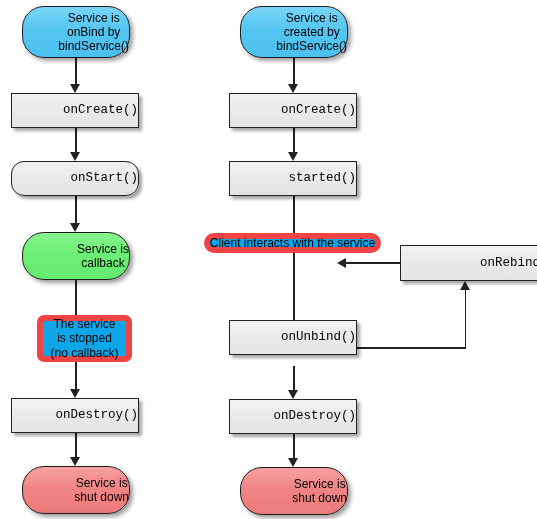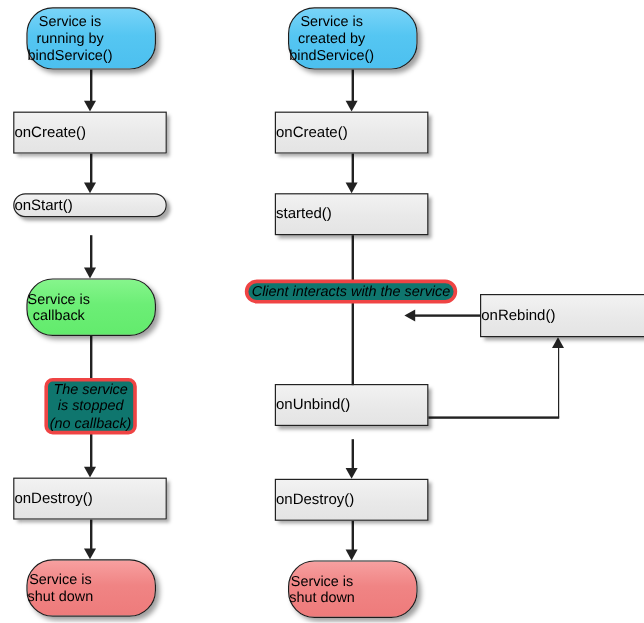"Service is" .node { justify-content: flex-start -> flex-end }
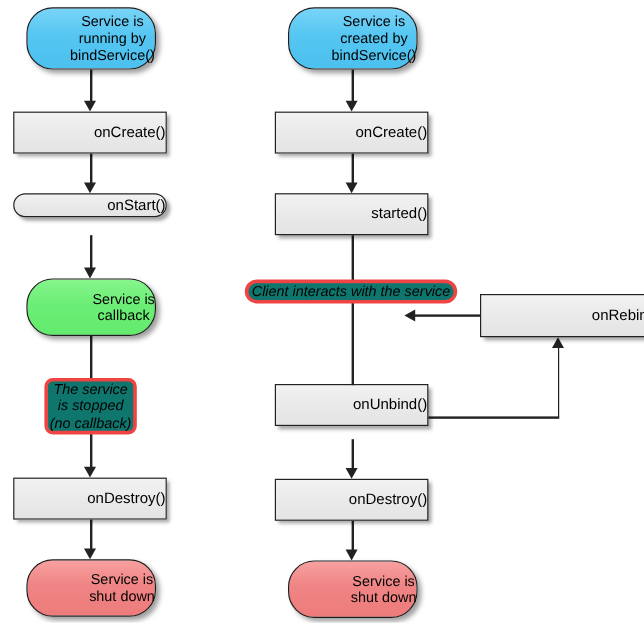"running by" span.lbl { text: running -> onBind }
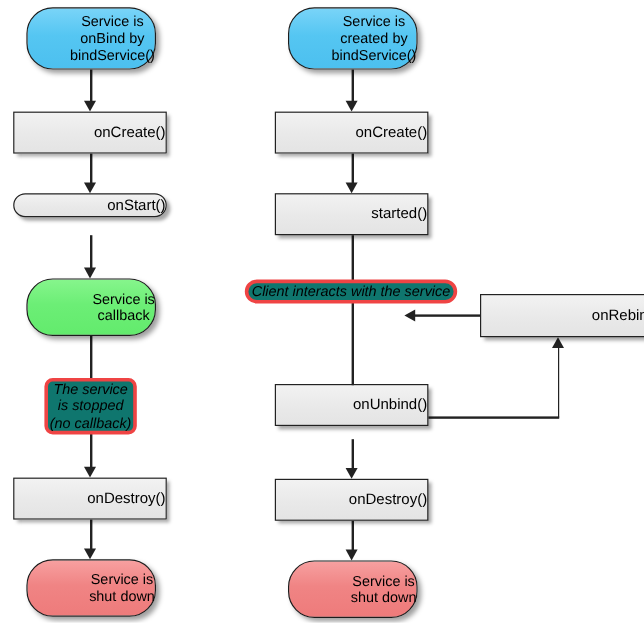"onCreate()" .box { font-family: none -> Liberation Mono, monospace }
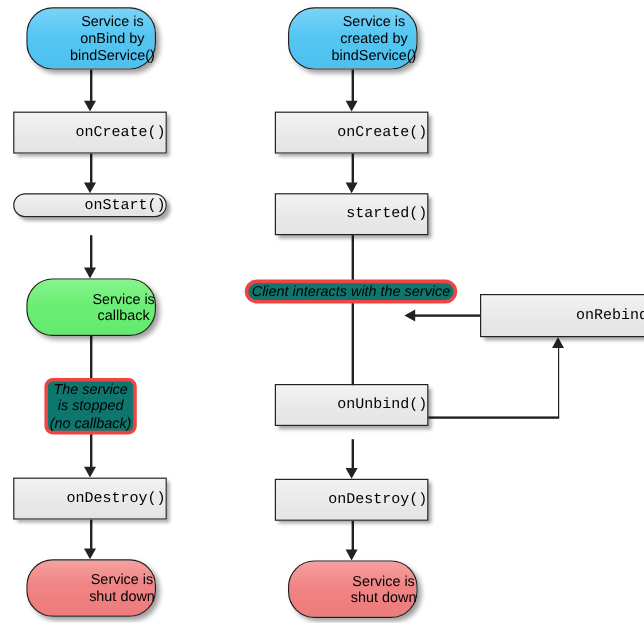"onStart()" div.node { height: 20px -> 35px }
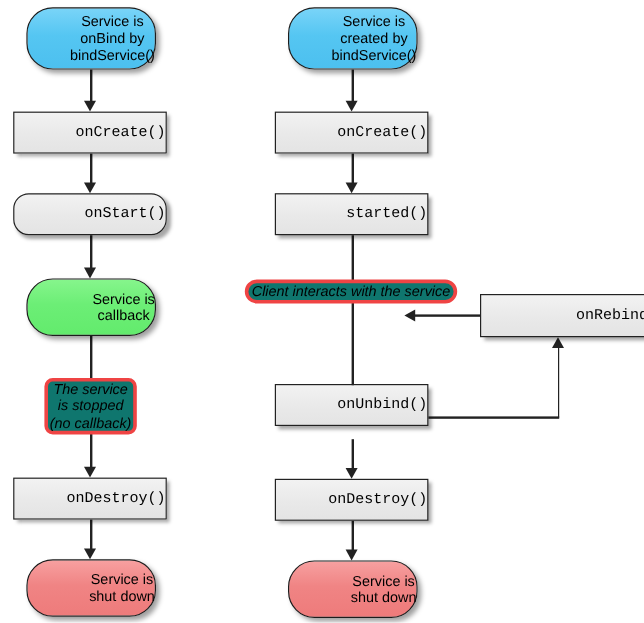"Client interacts with the service" .note { background: #0f766e -> #0ea5e9; border: 3px solid #ef4444 -> 6px solid #ef4444; font-style: italic -> none }
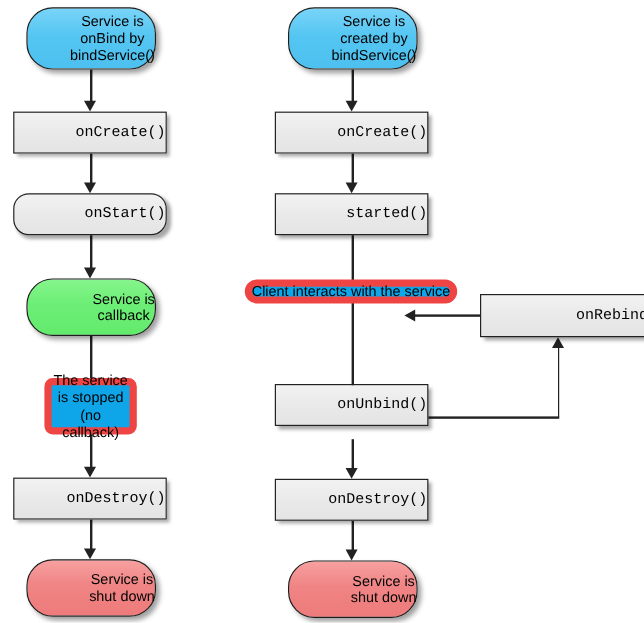"The service" div.note { width: 77px -> 95px }
